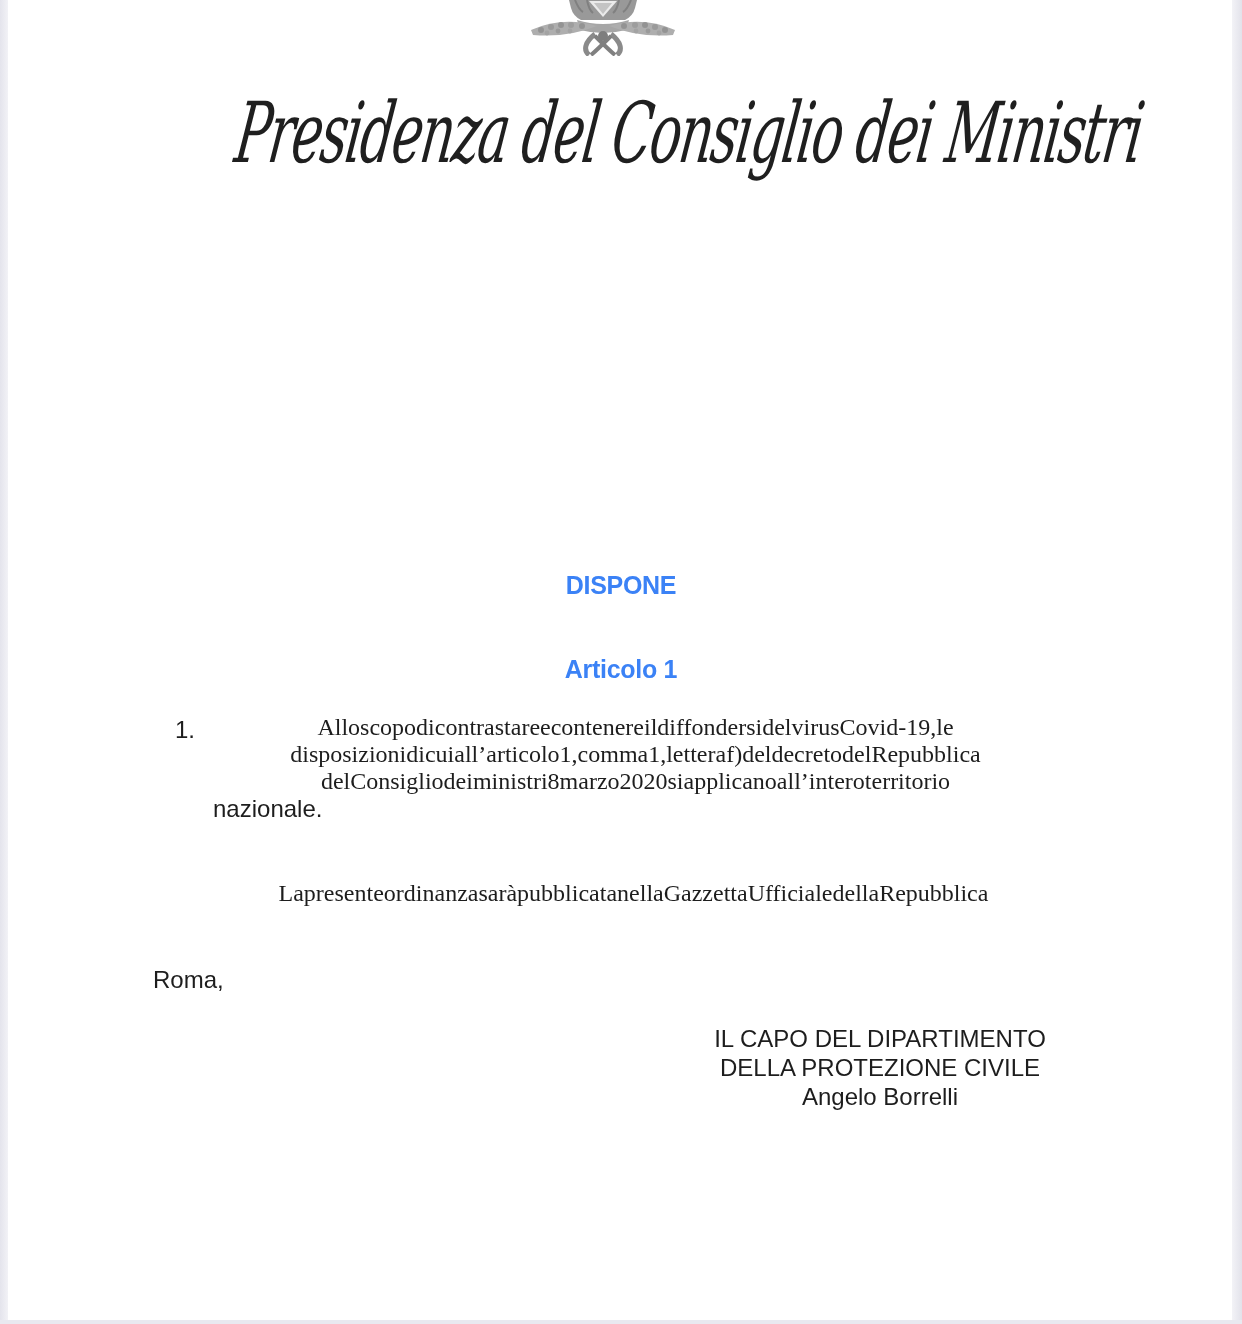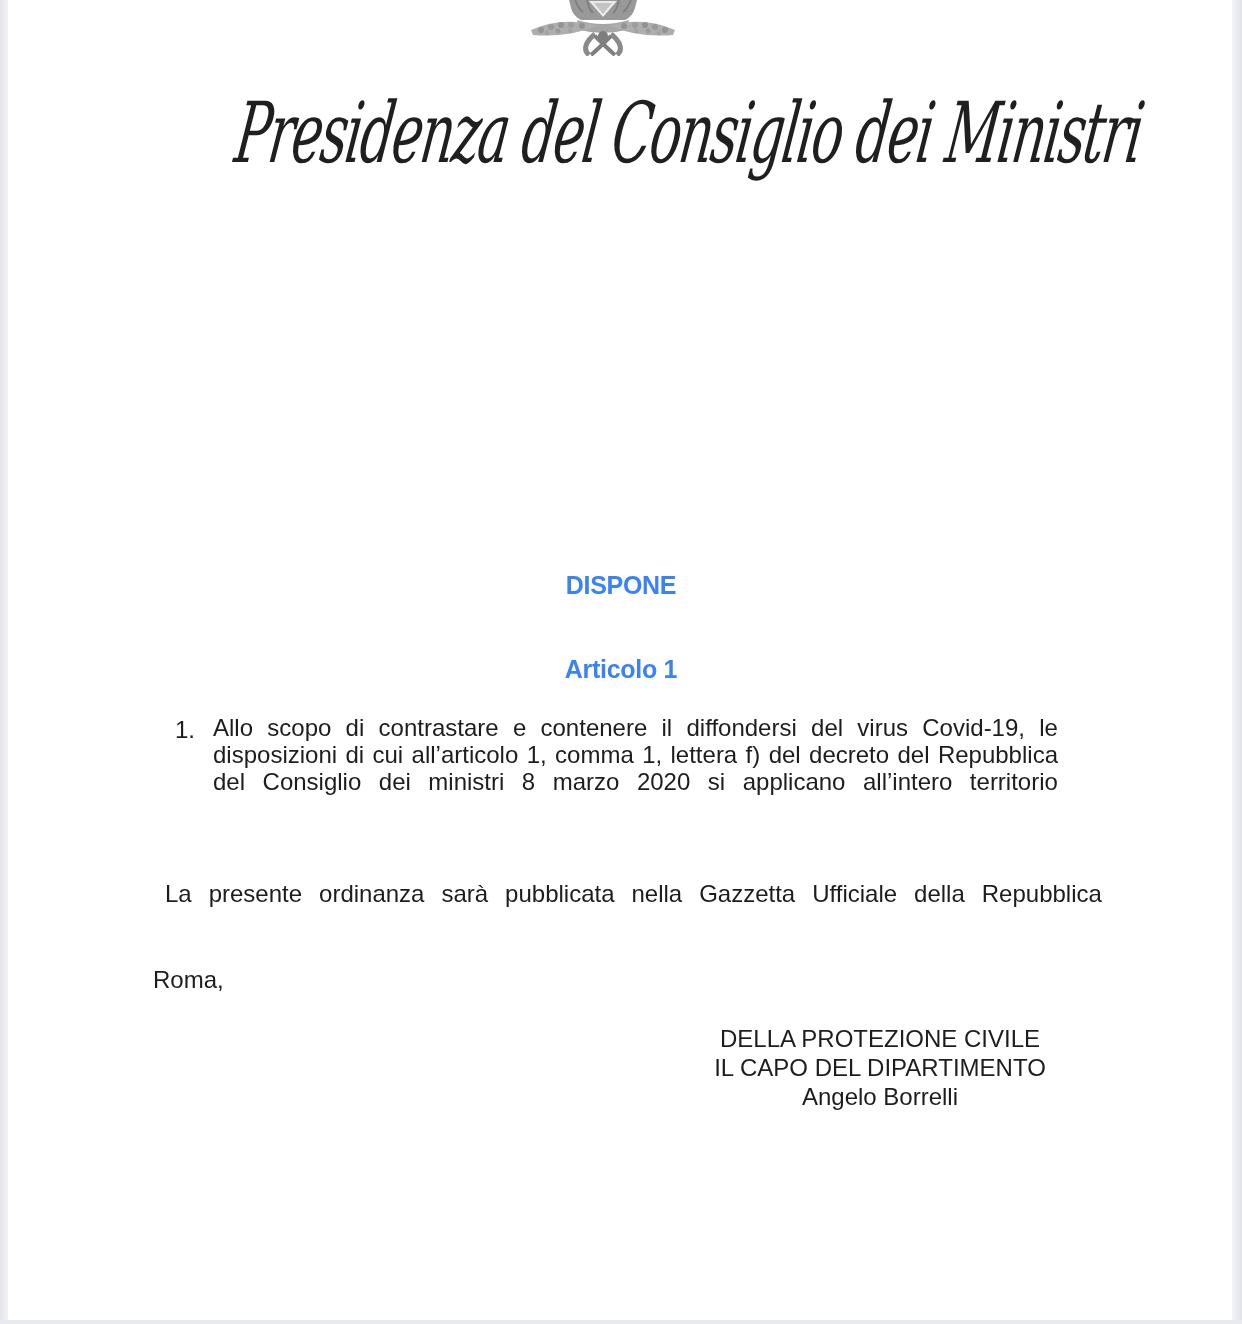"Allo" .jline { font-family: none -> Liberation Serif, serif; justify-content: space-between -> center }
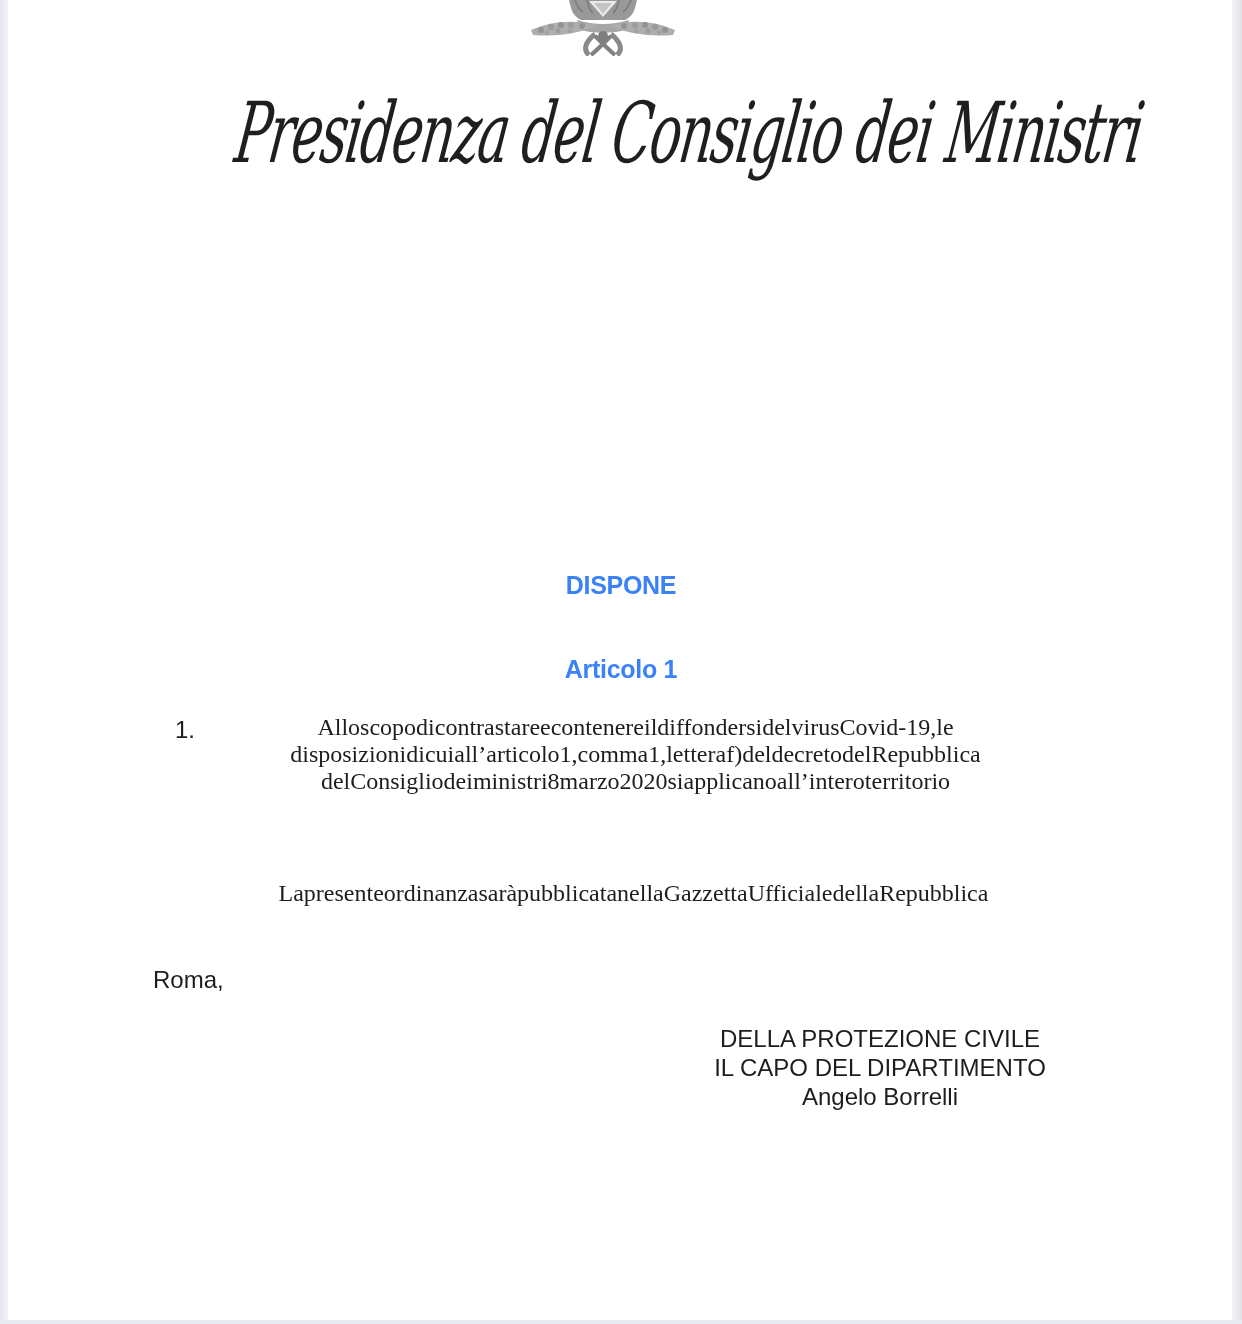"nazionale." div.plain { html: none -> <div>nazionale.</div> }
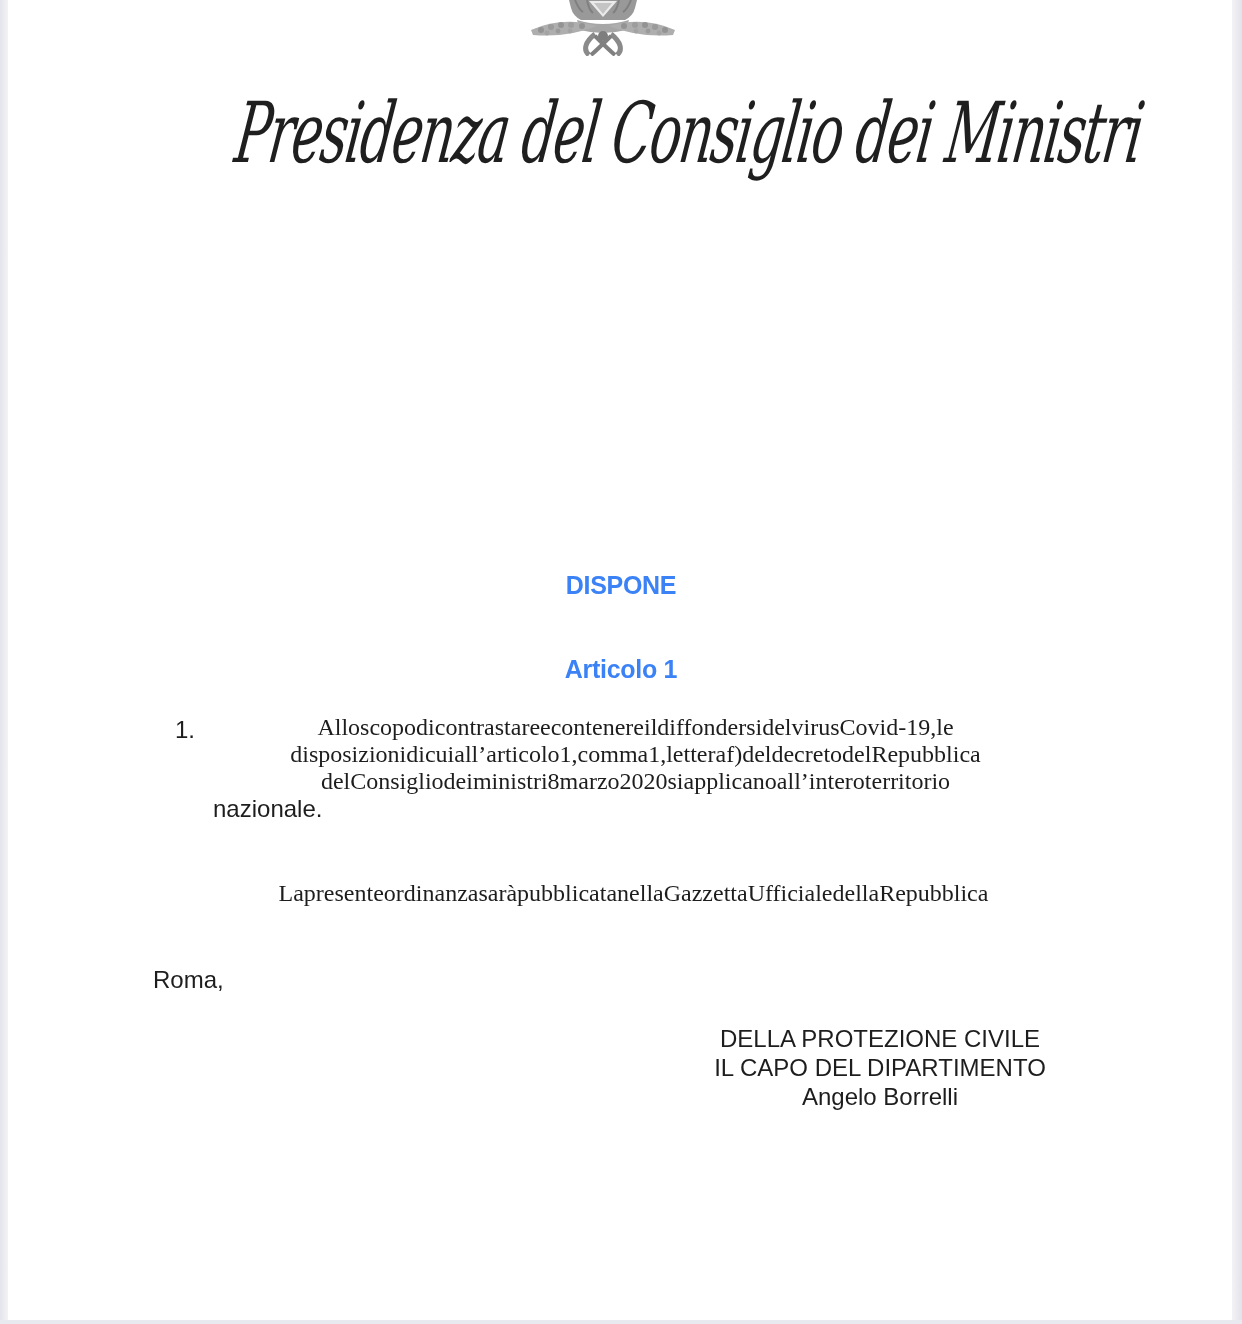"DELLA PROTEZIONE CIVILE" div { order: before "IL CAPO DEL DIPARTIMENTO" -> after "IL CAPO DEL DIPARTIMENTO" }
